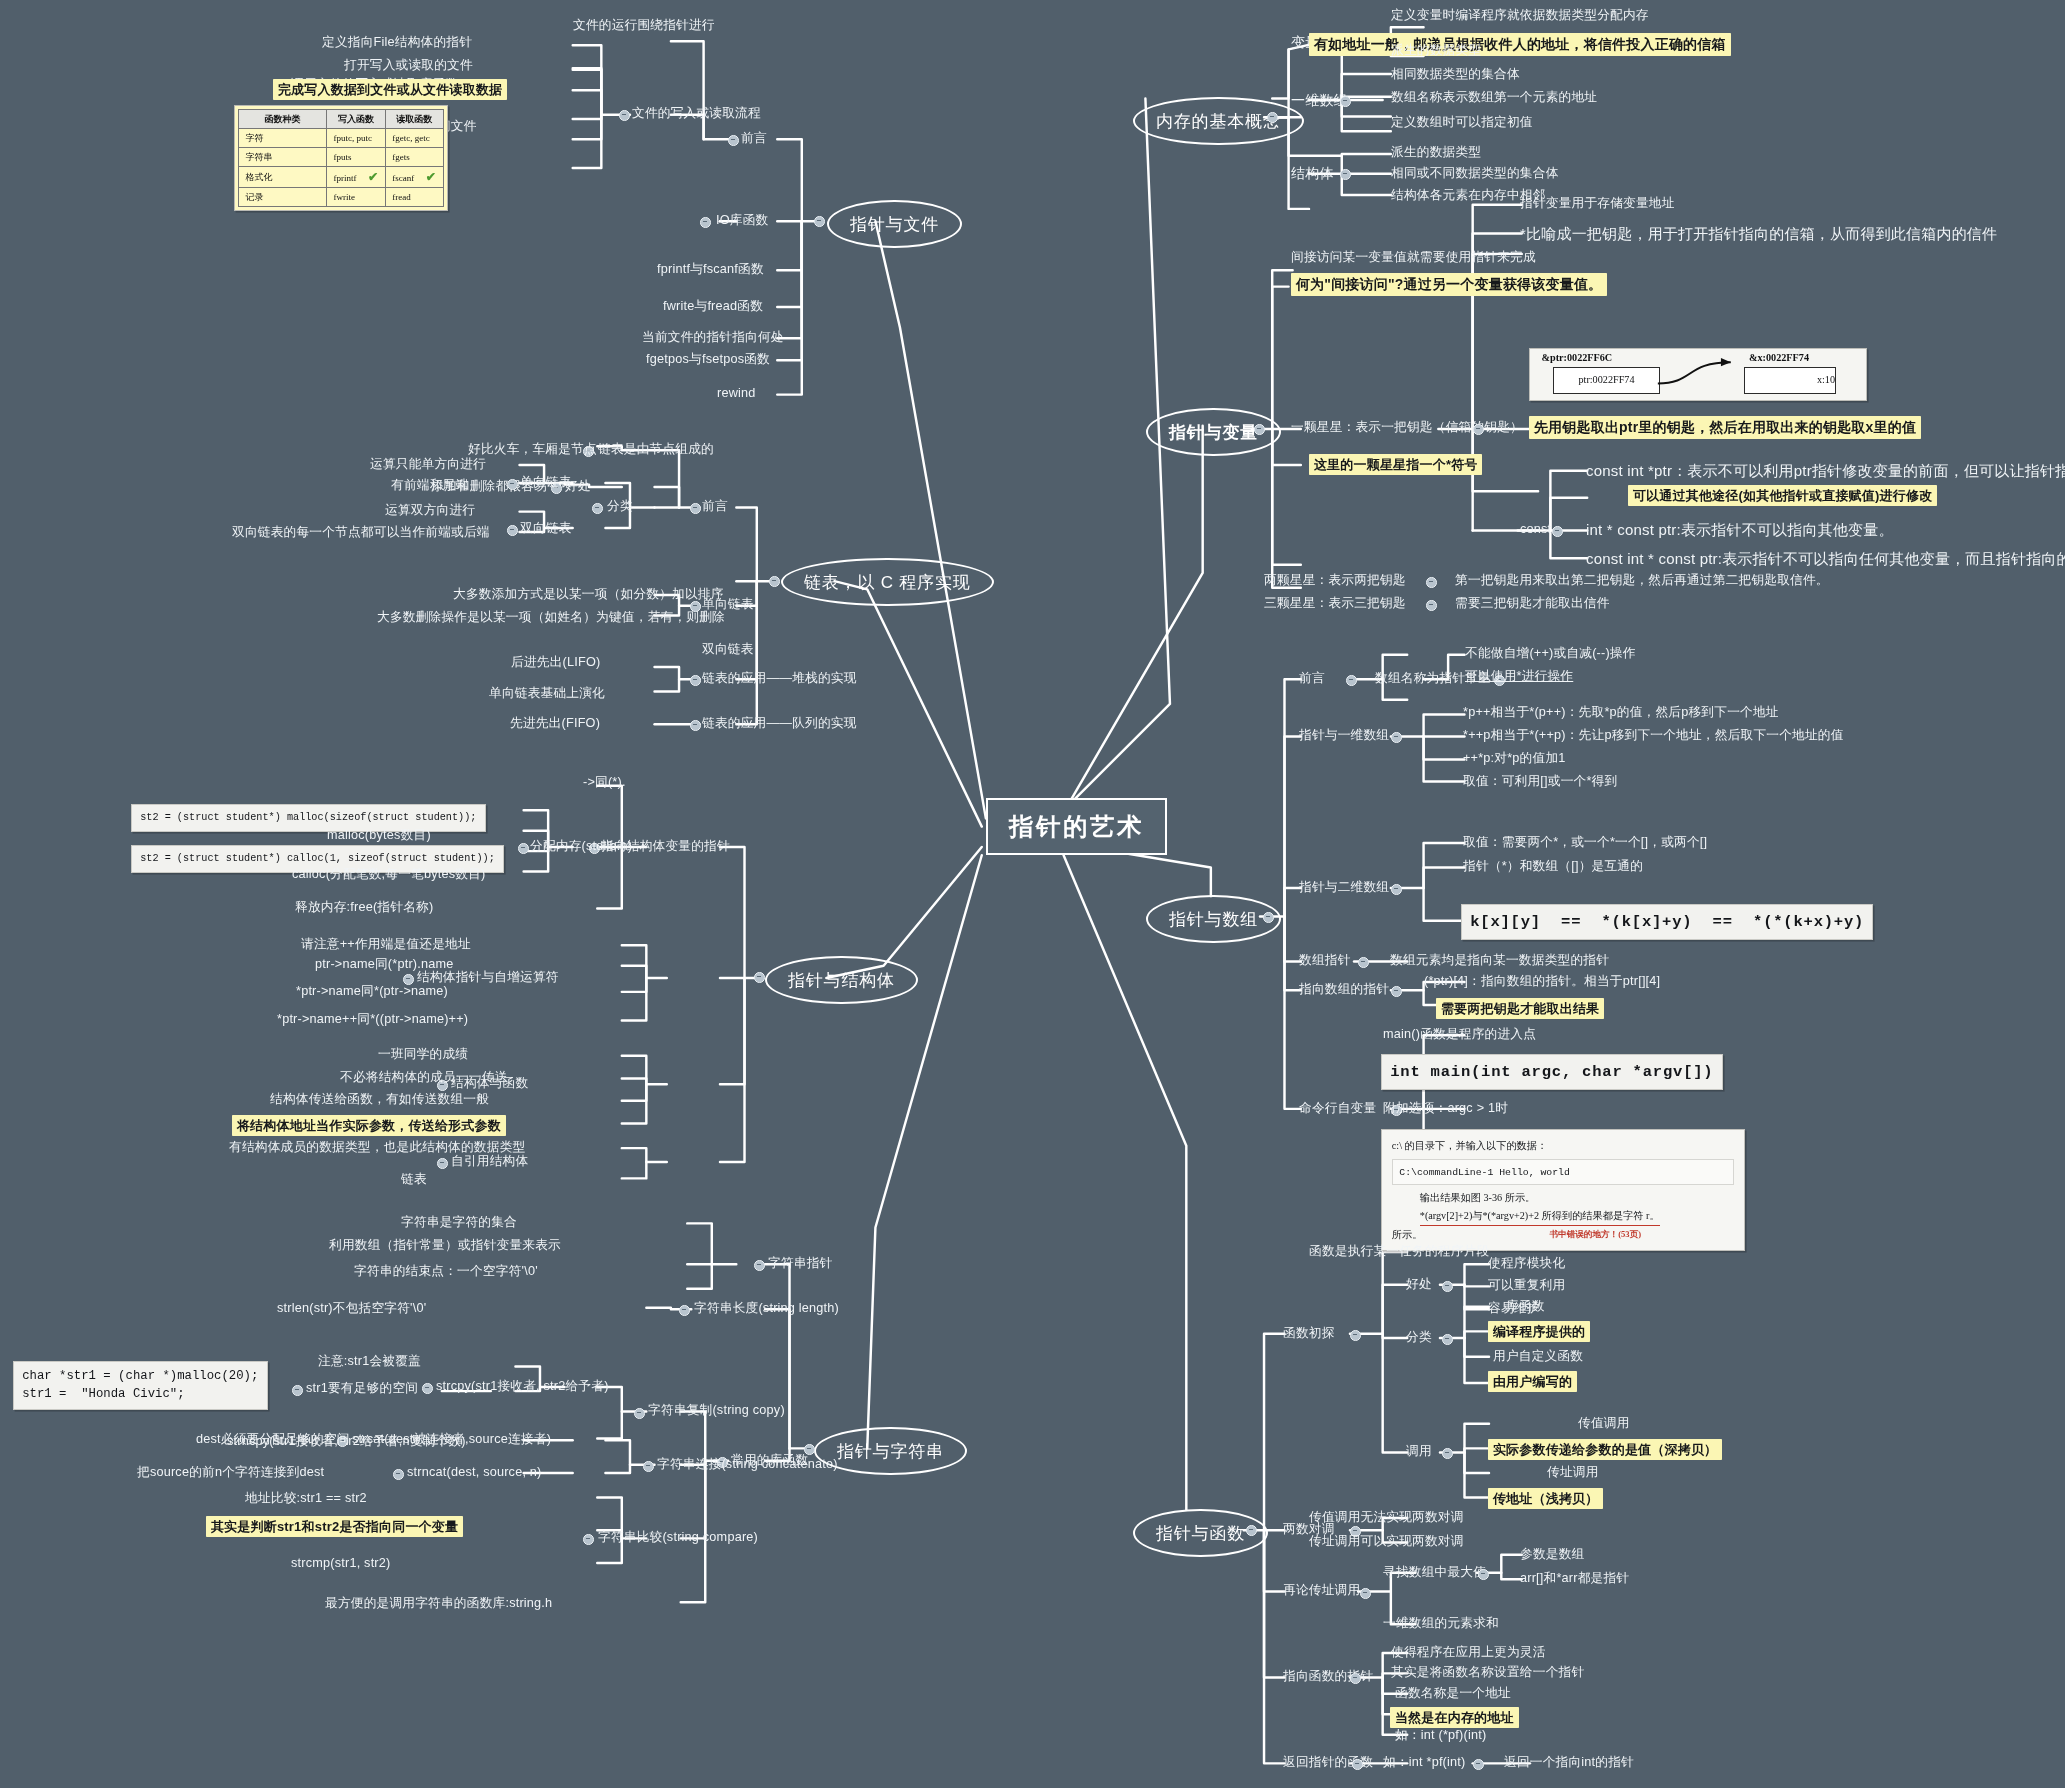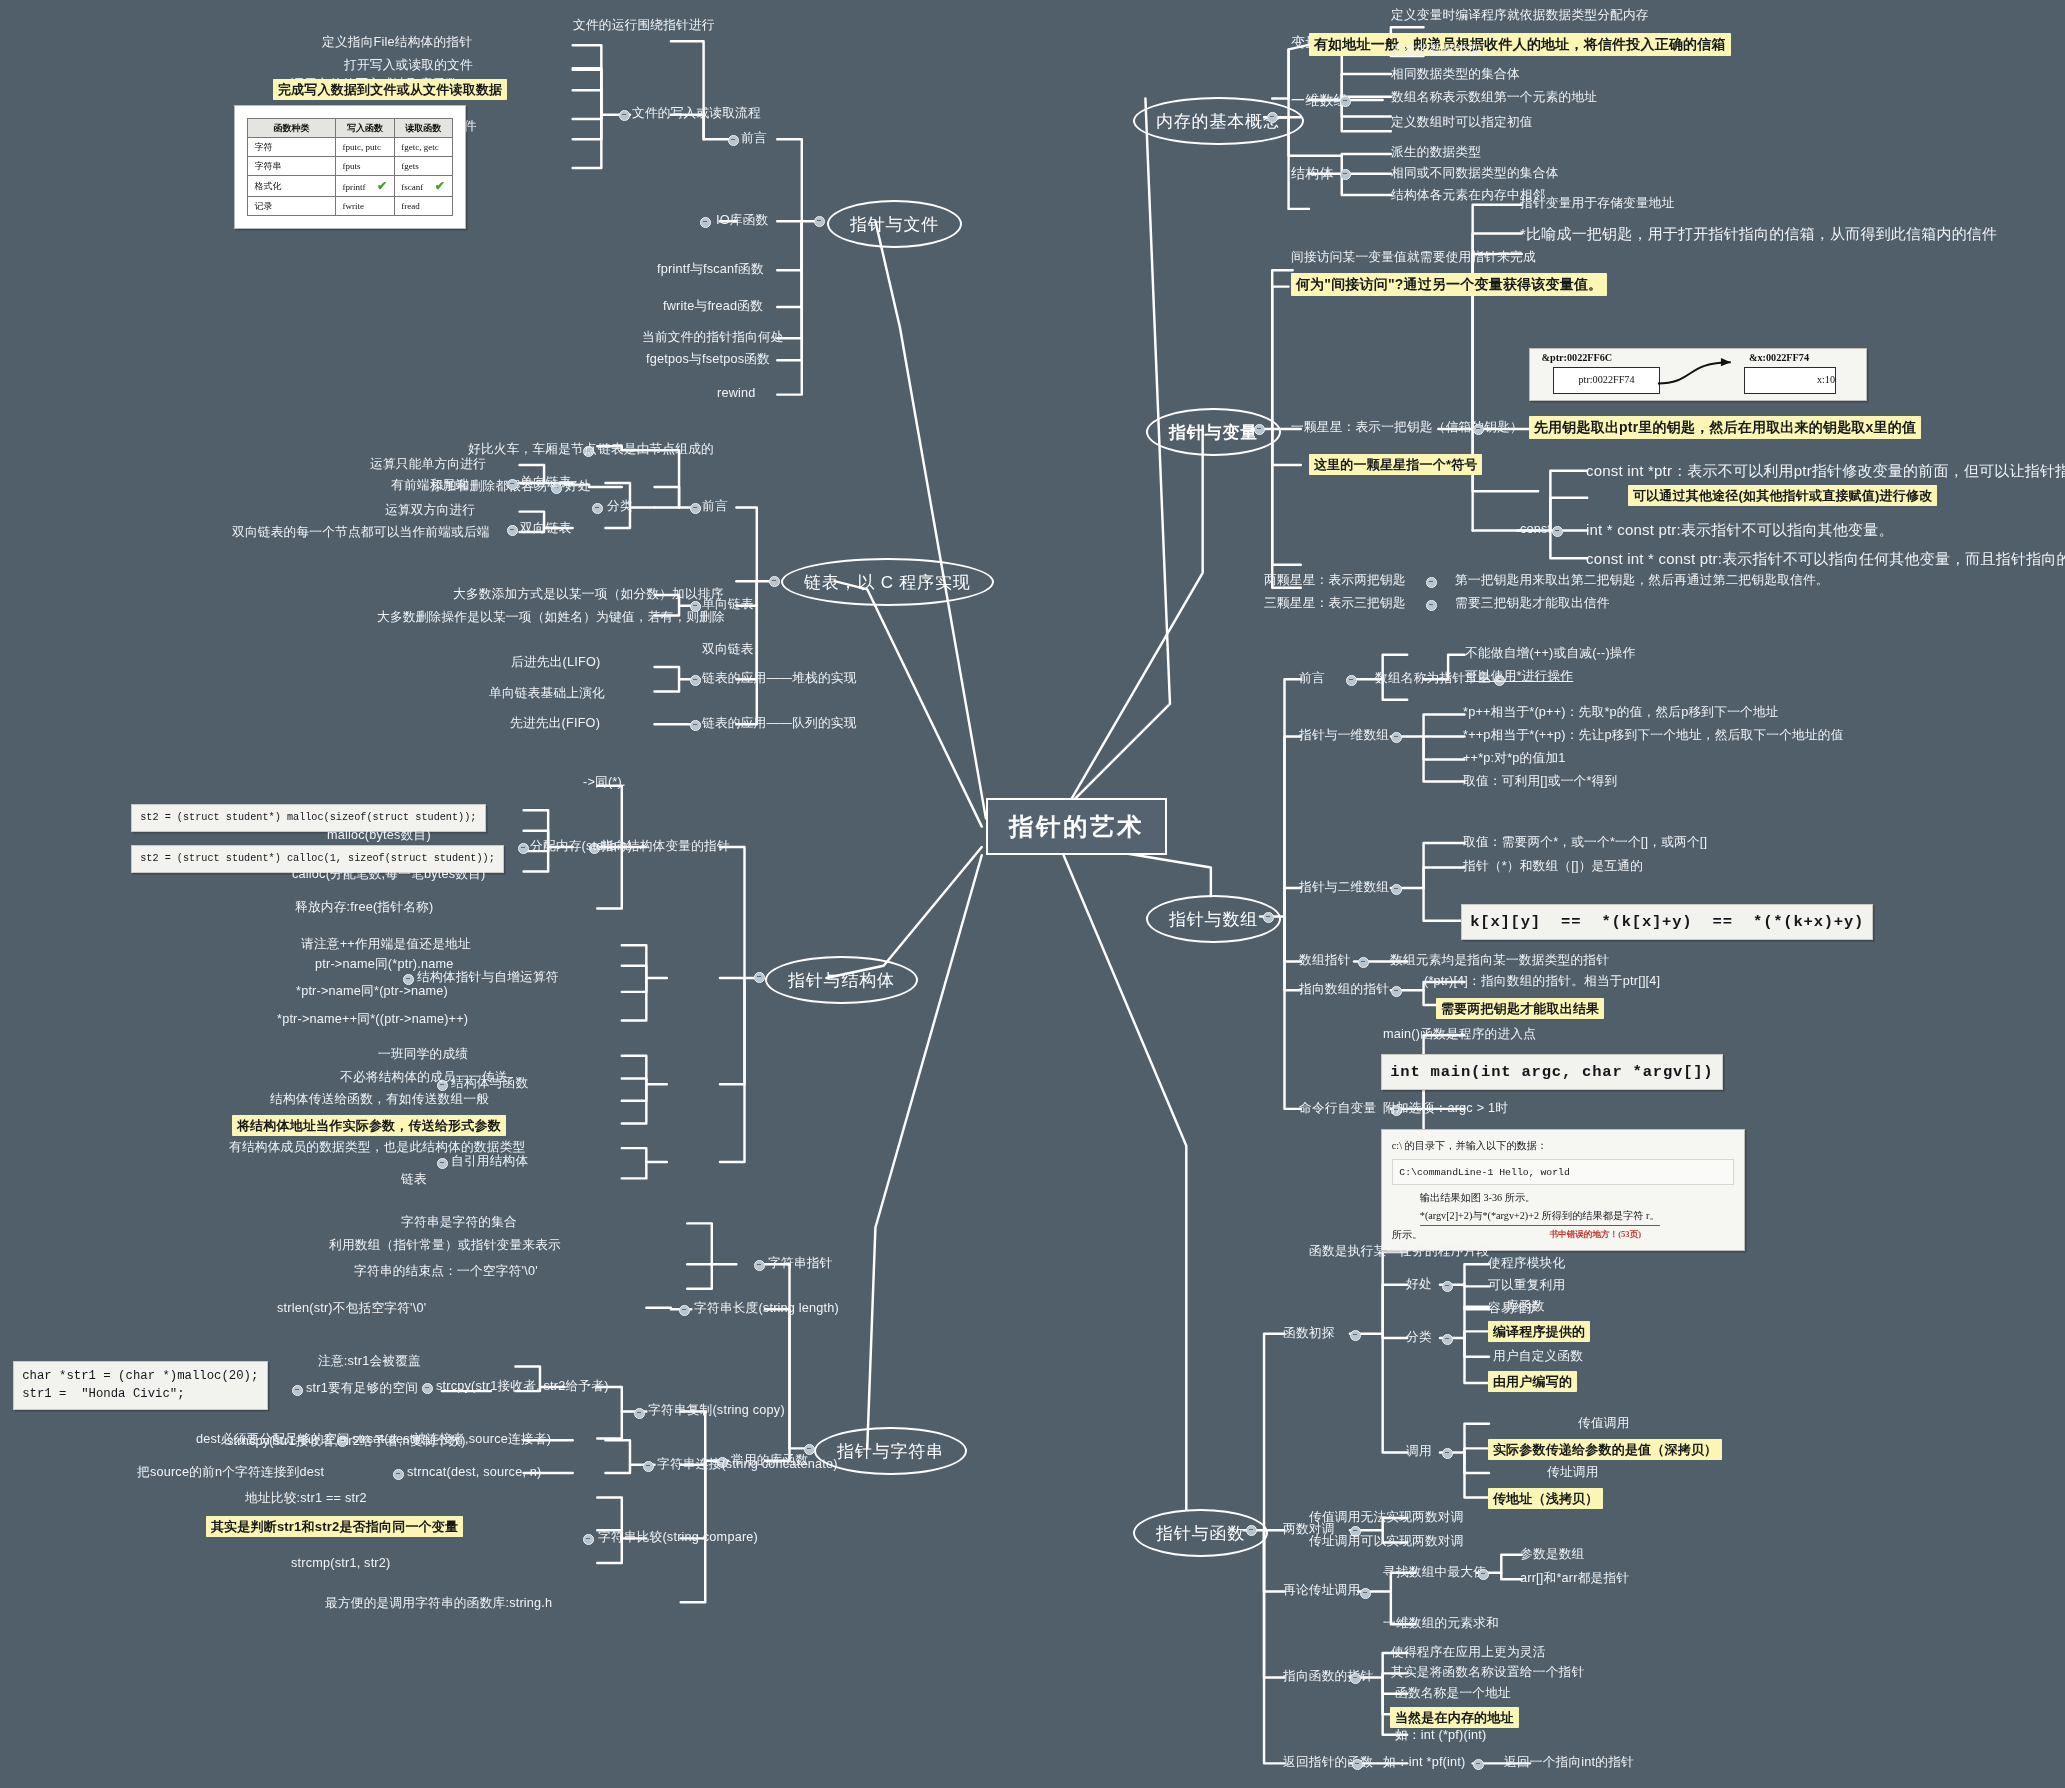"函数种类" .tablecard { background: #ffffff -> #fef9c3; padding: 12px -> 3px }
